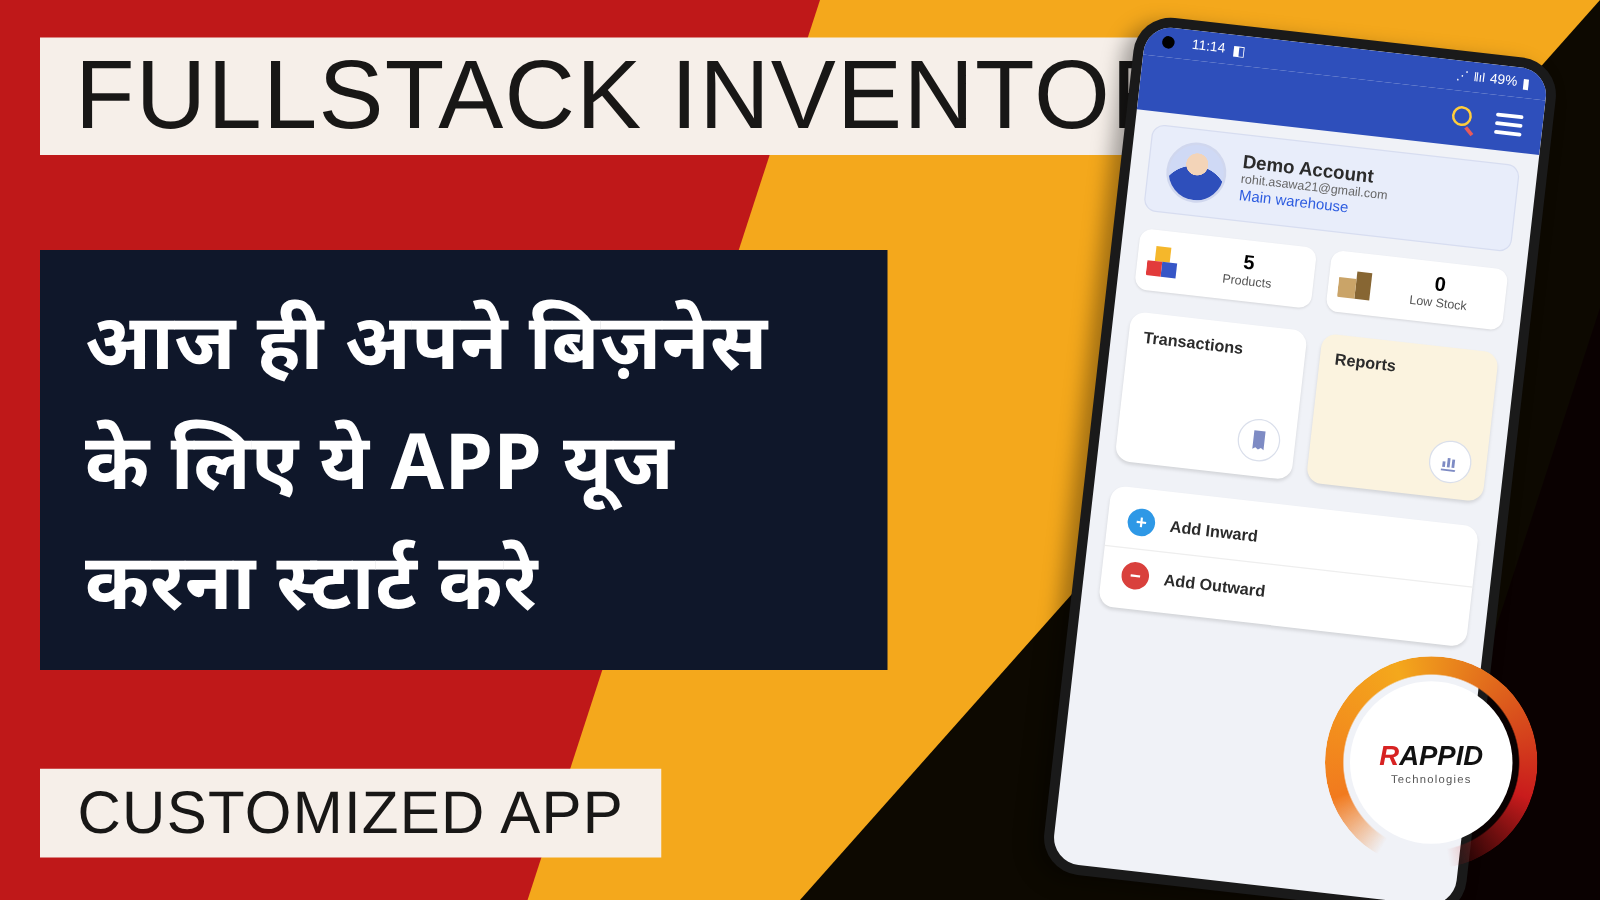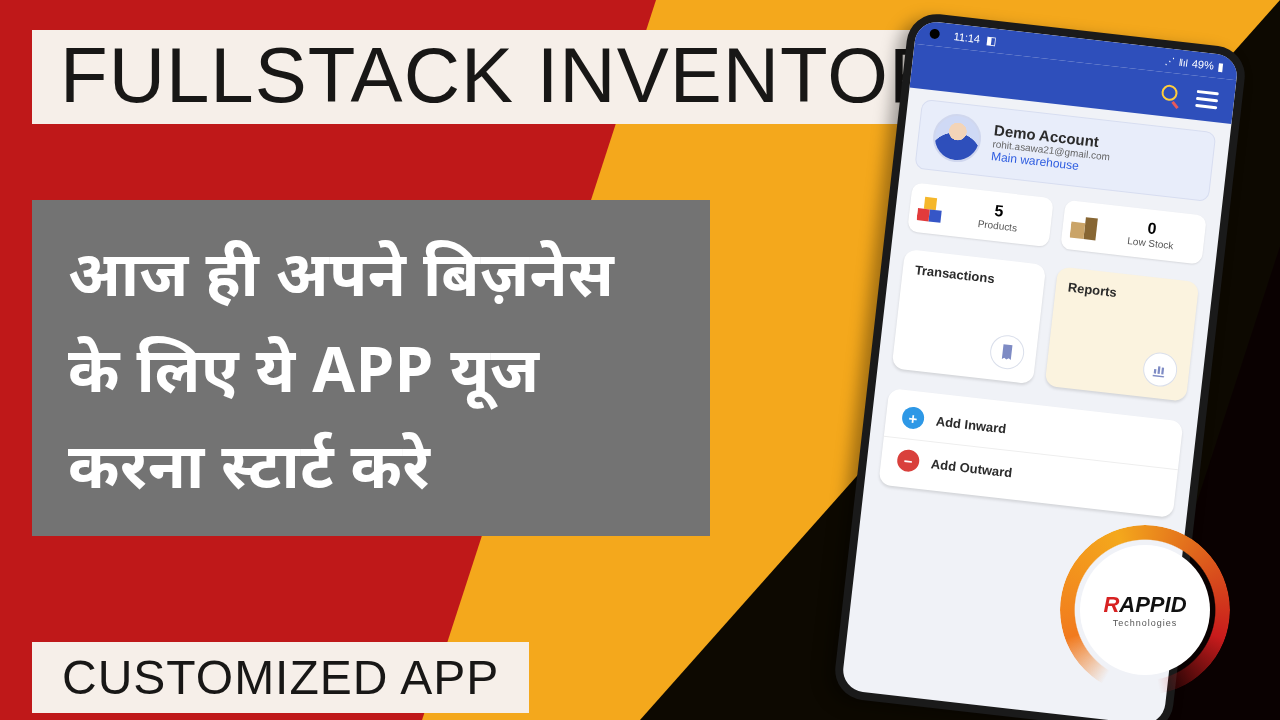"आज ही अपने बिज़नेस के" .hindi-box { background: #737373 -> #0f172a }
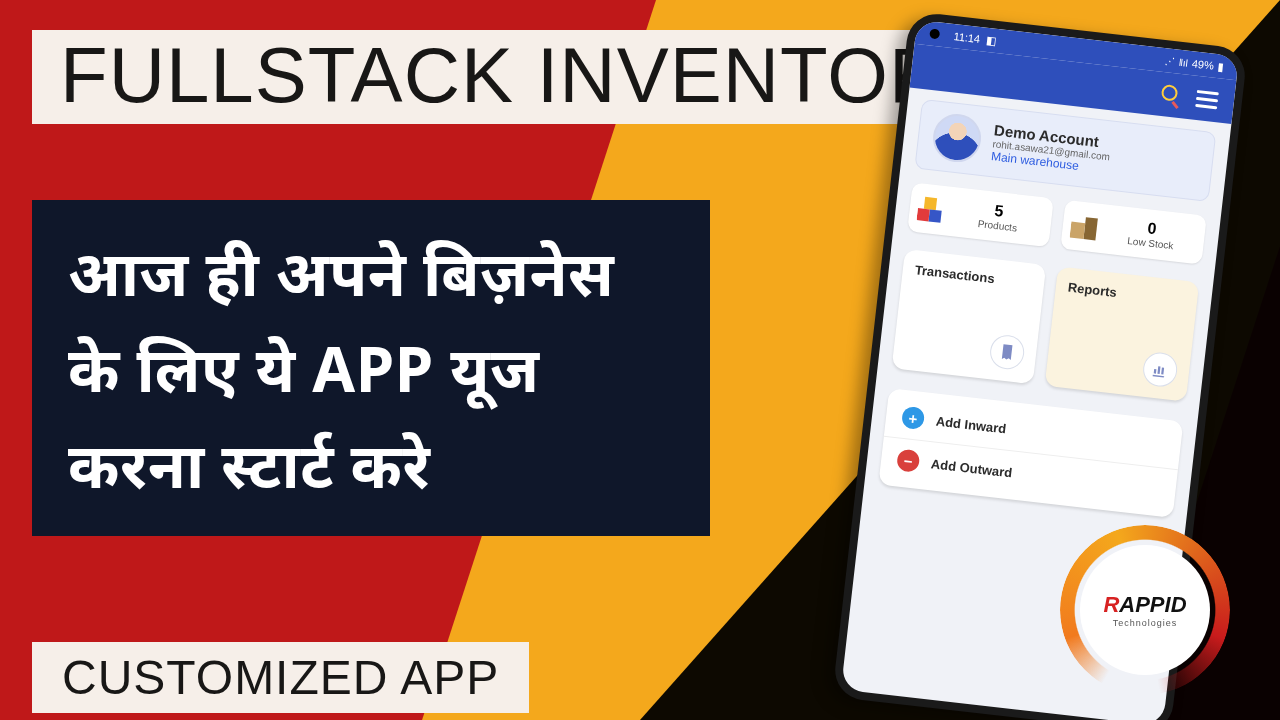"CUSTOMIZED APP" .cust-box { margin-top: 27px -> none }
